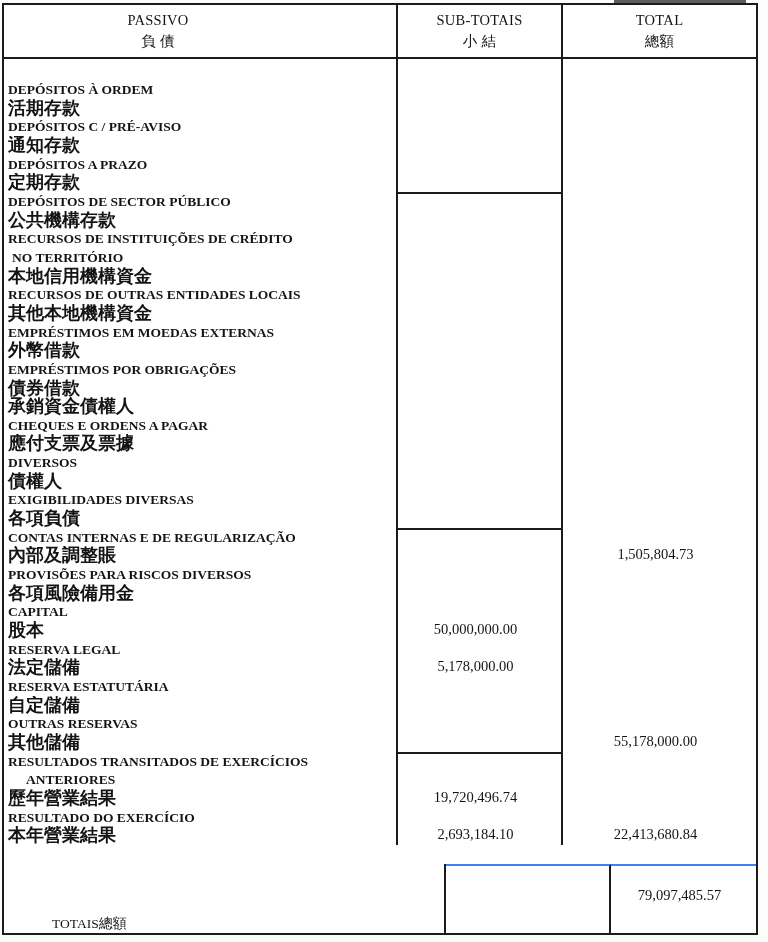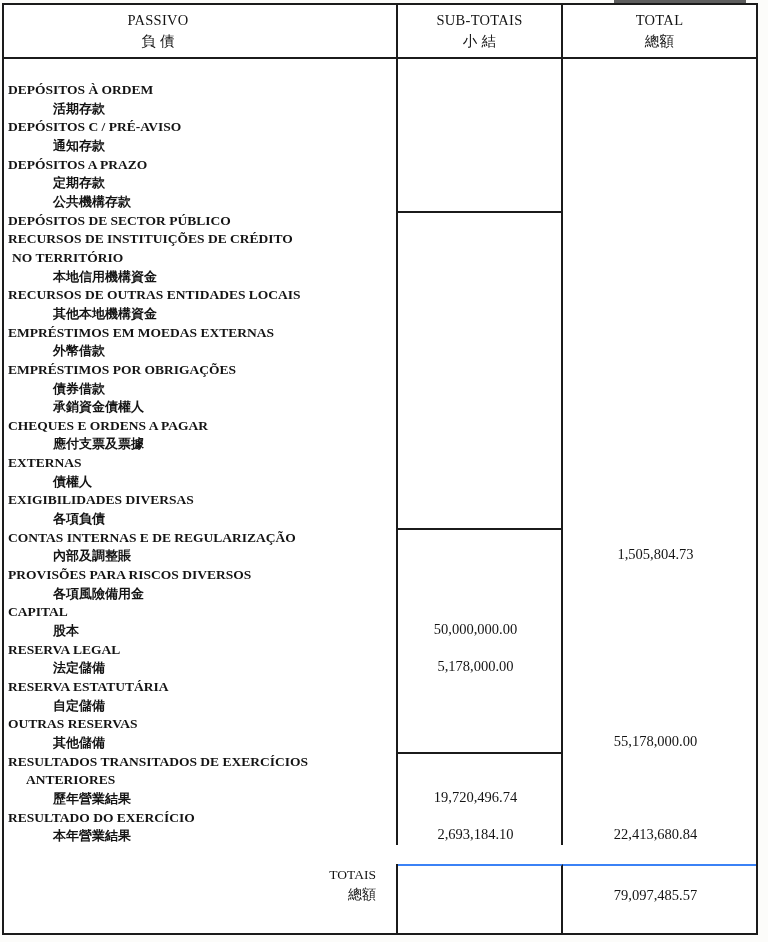"活期存款" .zh { font-size: 13px -> 18px; margin-left: 45px -> none }
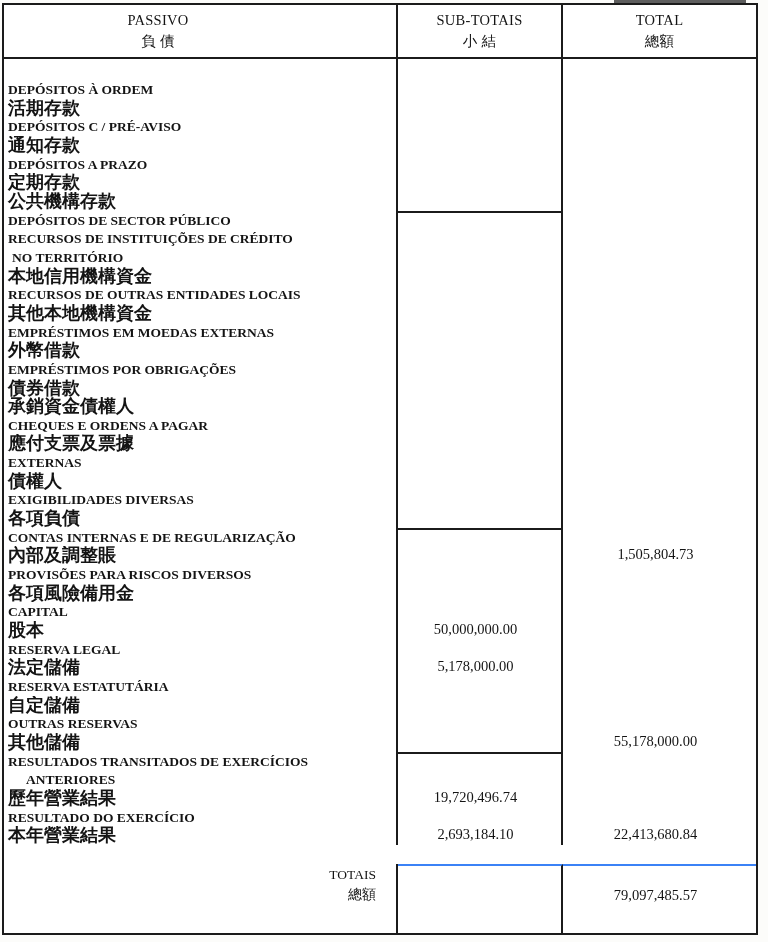"公共機構存款" div.row { order: before "DEPÓSITOS DE SECTOR PÚBLICO" -> after "DEPÓSITOS DE SECTOR PÚBLICO" }
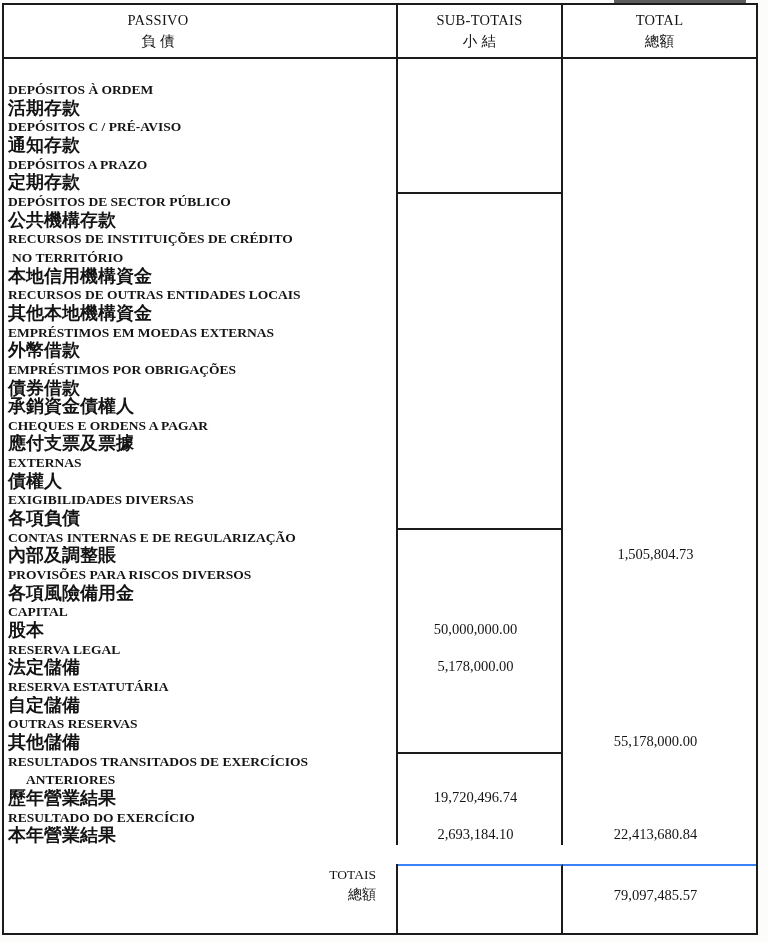"EXTERNAS" span.txt { text: EXTERNAS -> DIVERSOS }
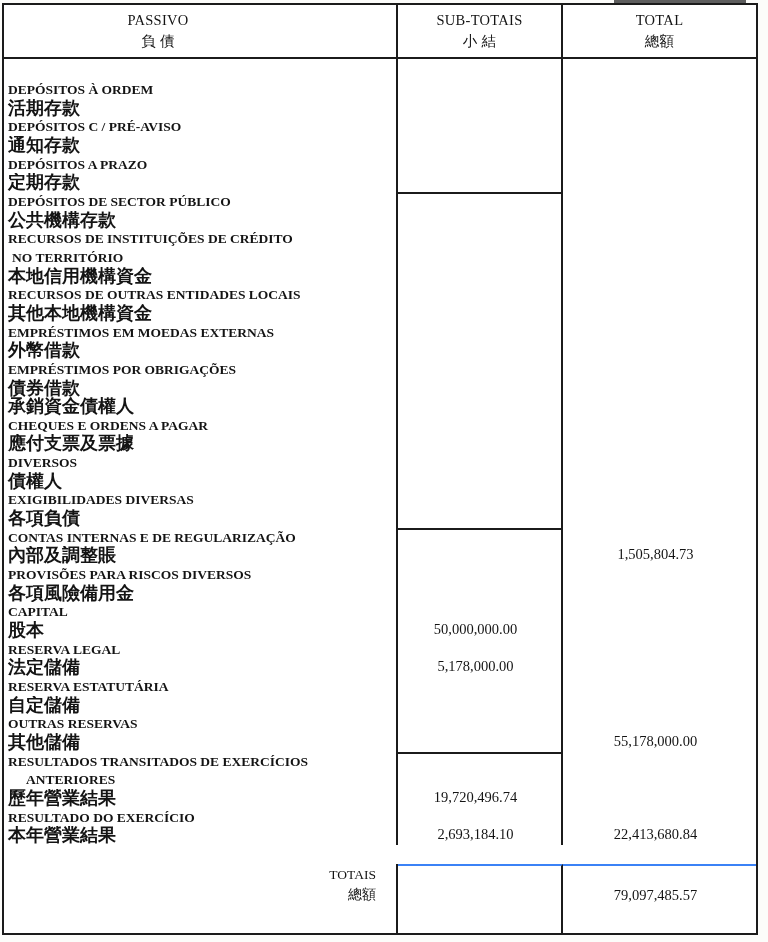"TOTAIS" .footer .c1 { flex-direction: column -> row; margin-left: none -> 48px }
